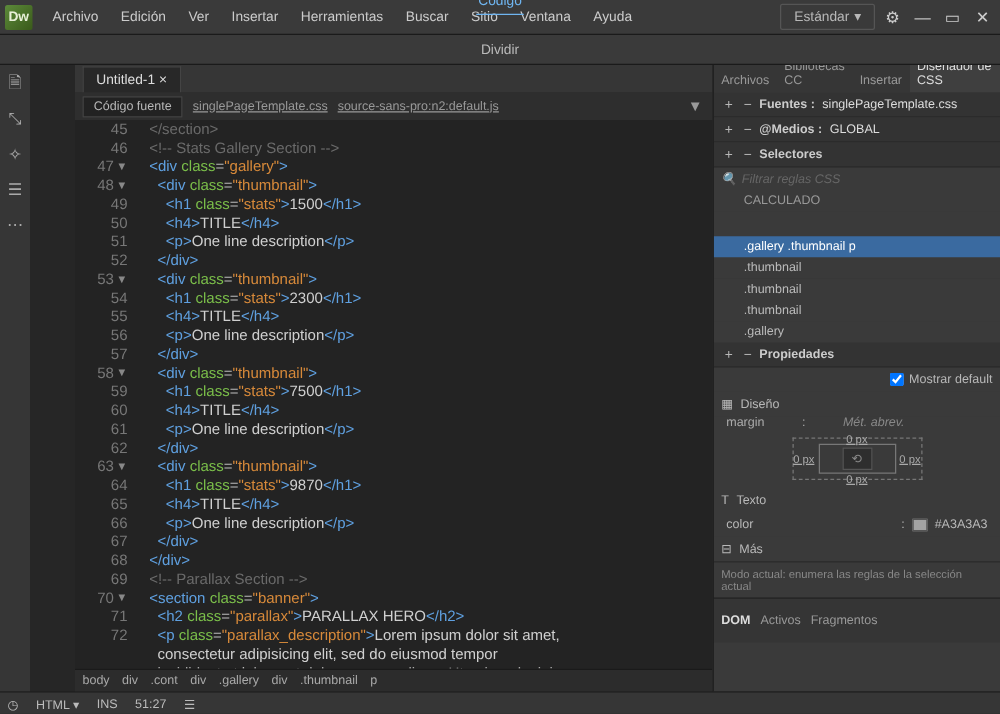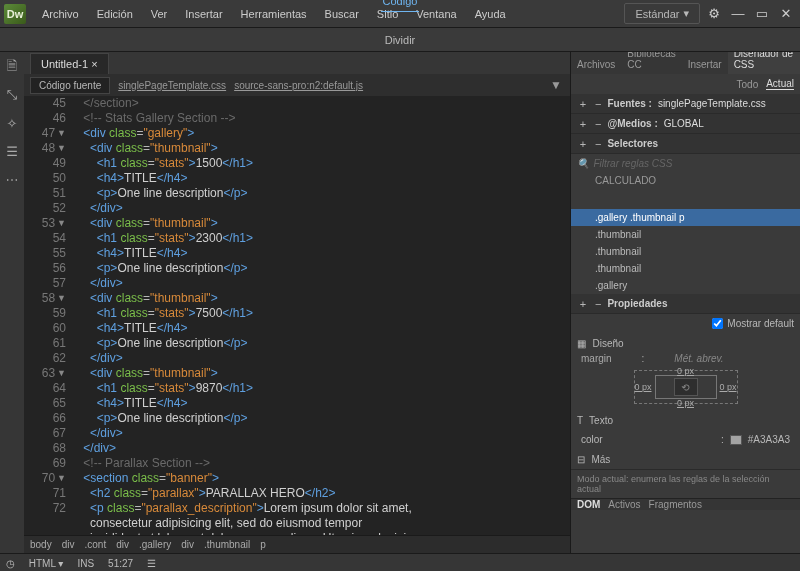"Untitled-1 ×" .editor-col { padding-left: none -> 36px }
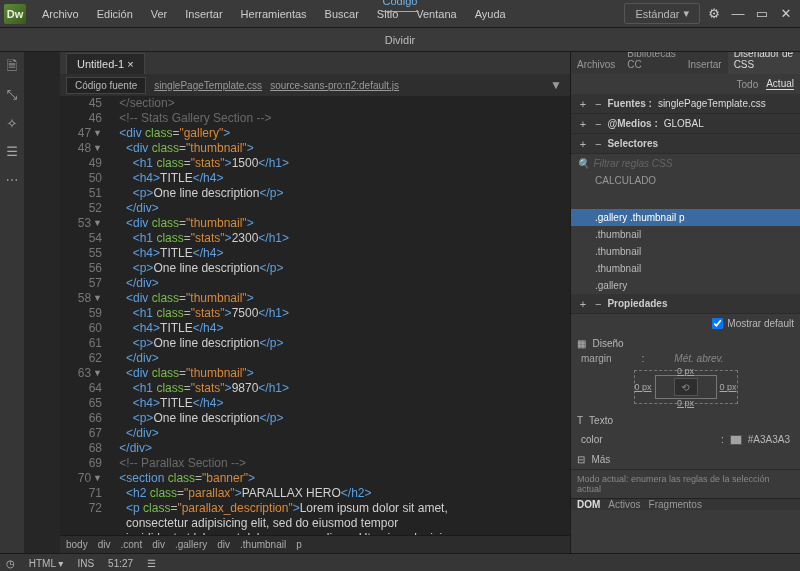"Todo" div.mode-row { html: <div> <span>Todo</span> <span>Actual</span> </div> -> none }
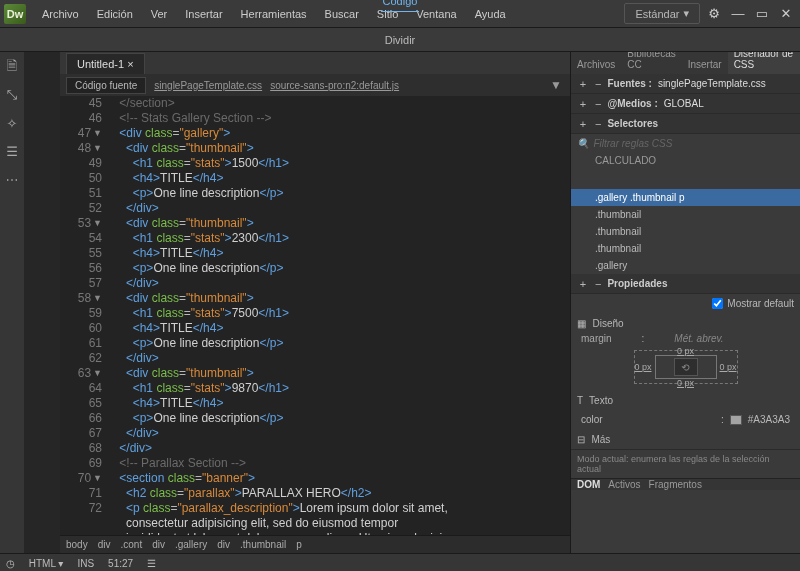"DOM" .bottom-tabs { padding: 0 6px -> 12px 6px }
